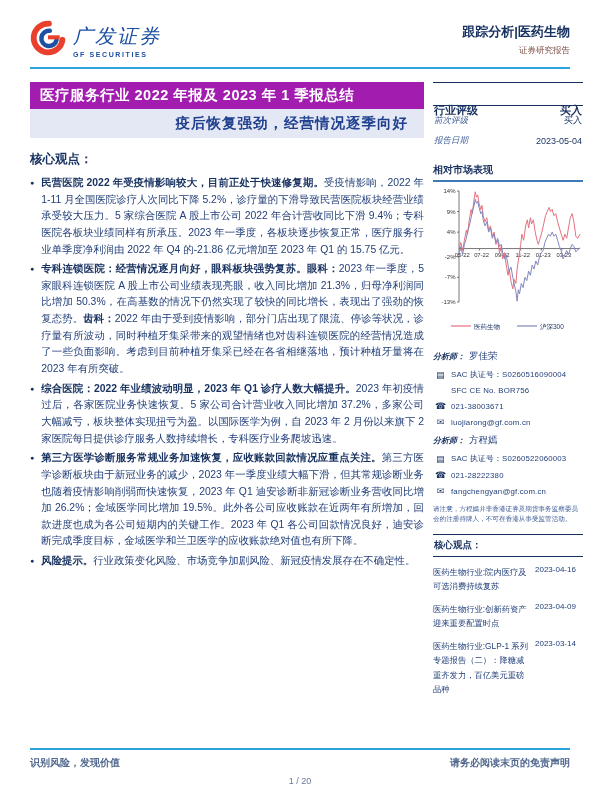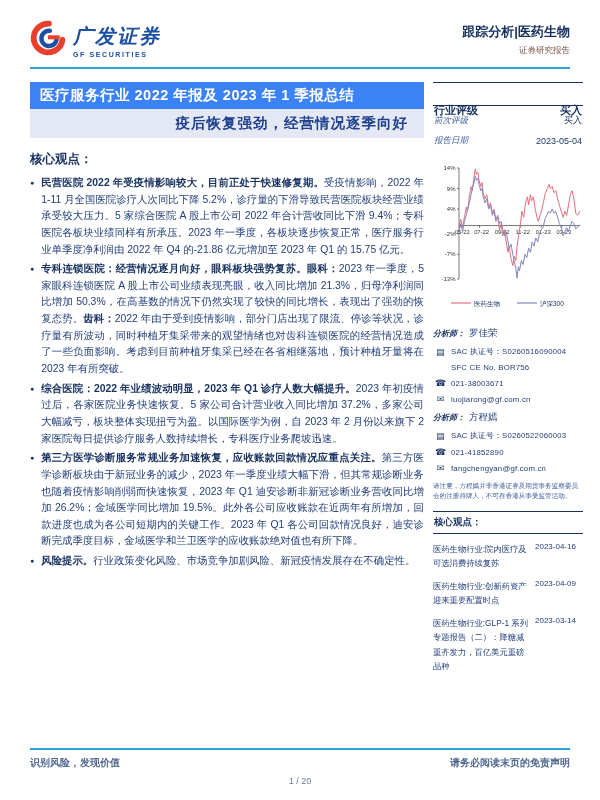"广发证券" .logo-txt .cn { font-weight: bold -> normal }
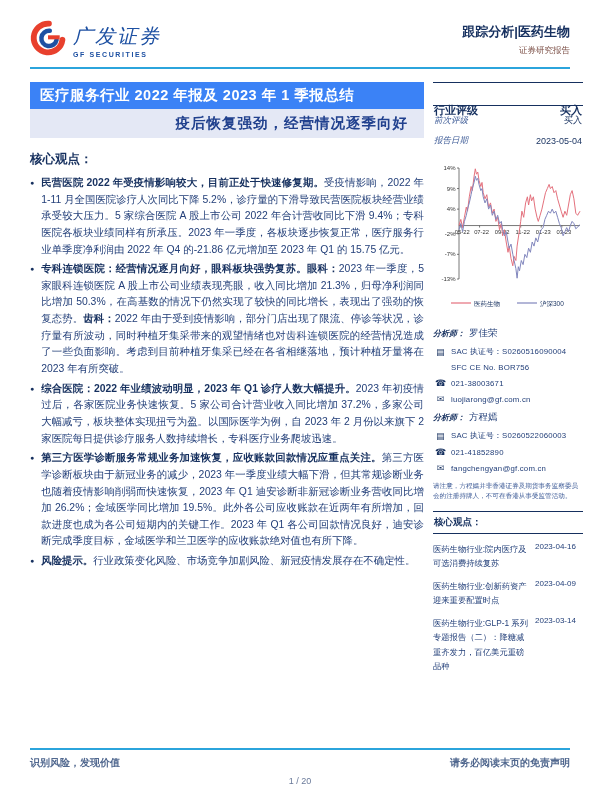"医疗服务行业 2022 年报及 2023 年" .title-main { background: #3b82f6 -> #a21caf }
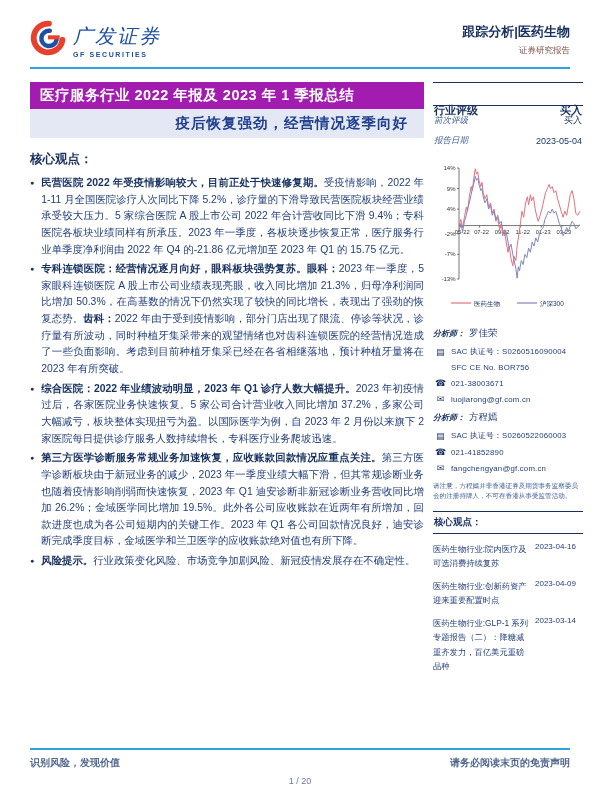"相对市场表现" div.chart-title { html: none -> <div>相对市场表现</div> }
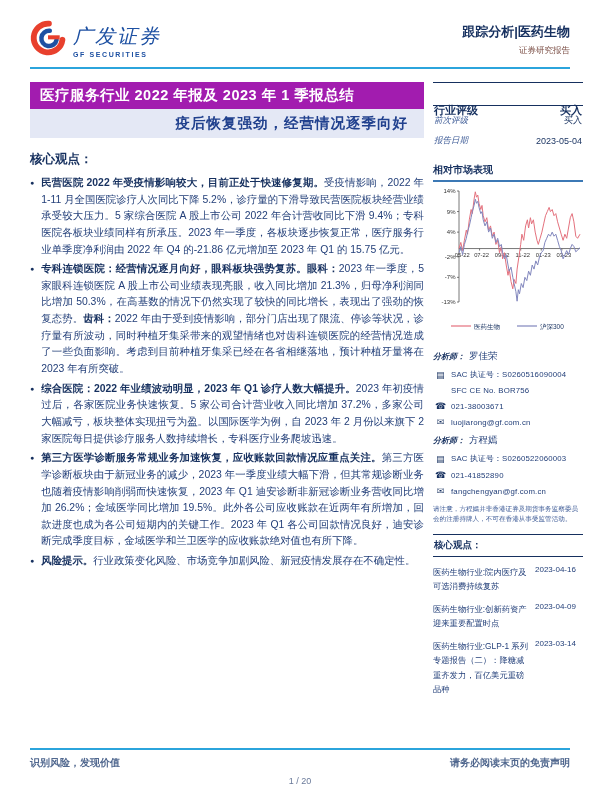"021-41852890" span.an-text { text: 021-41852890 -> 021-28222380 }
